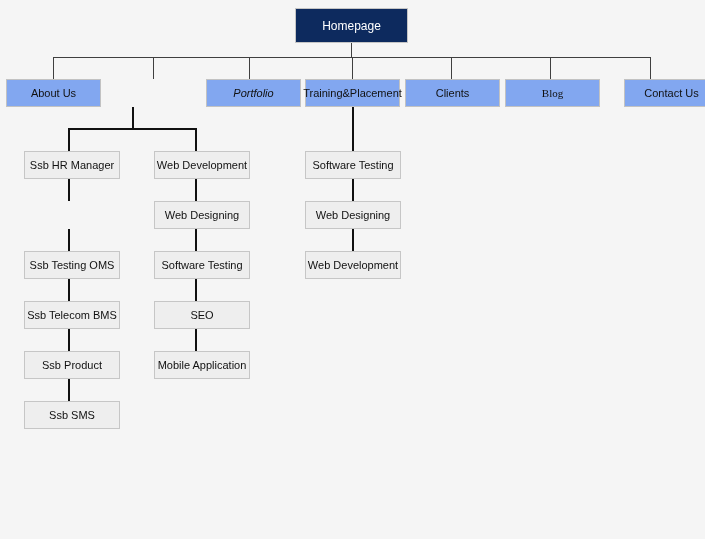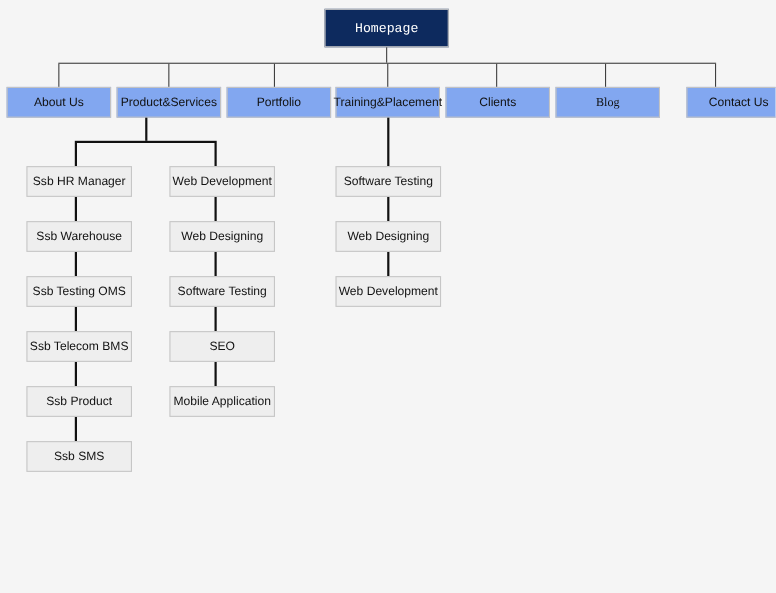"Homepage" .root-box { font-family: Liberation Mono, monospace -> none }
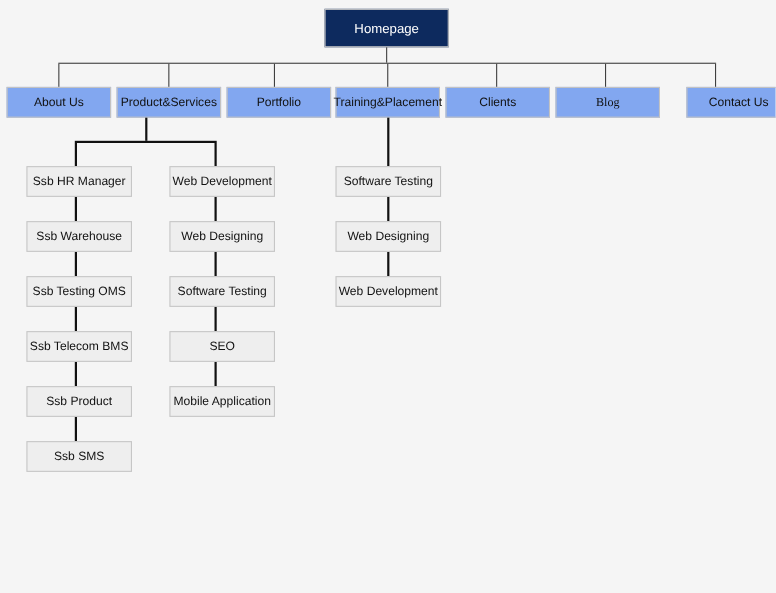"Product&Services" div.box { html: <div>Product&amp;Services</div> -> none }
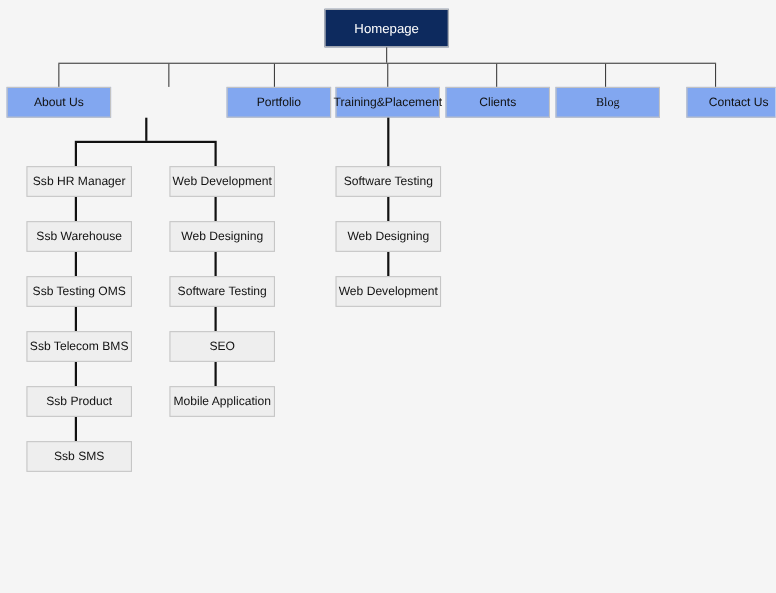"Portfolio" div.box { font-style: none -> italic }
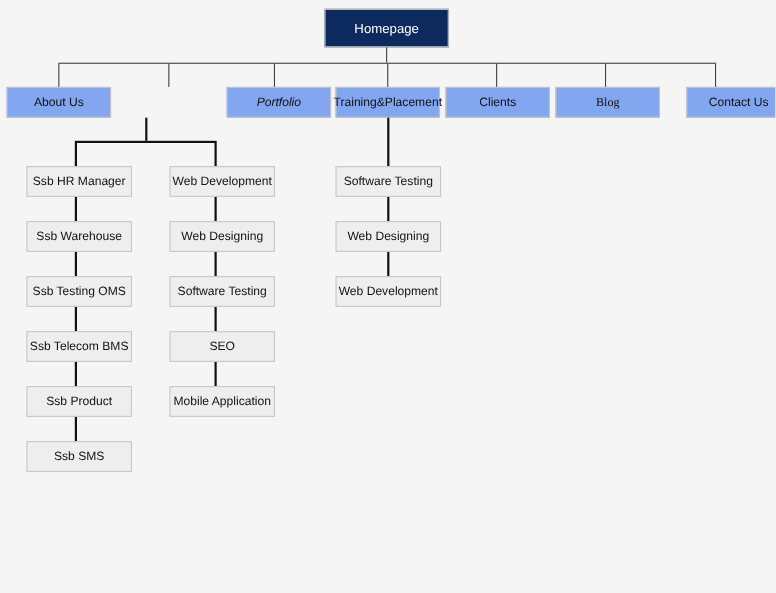"Ssb Warehouse" div.box { html: <div>Ssb Warehouse</div> -> none }
